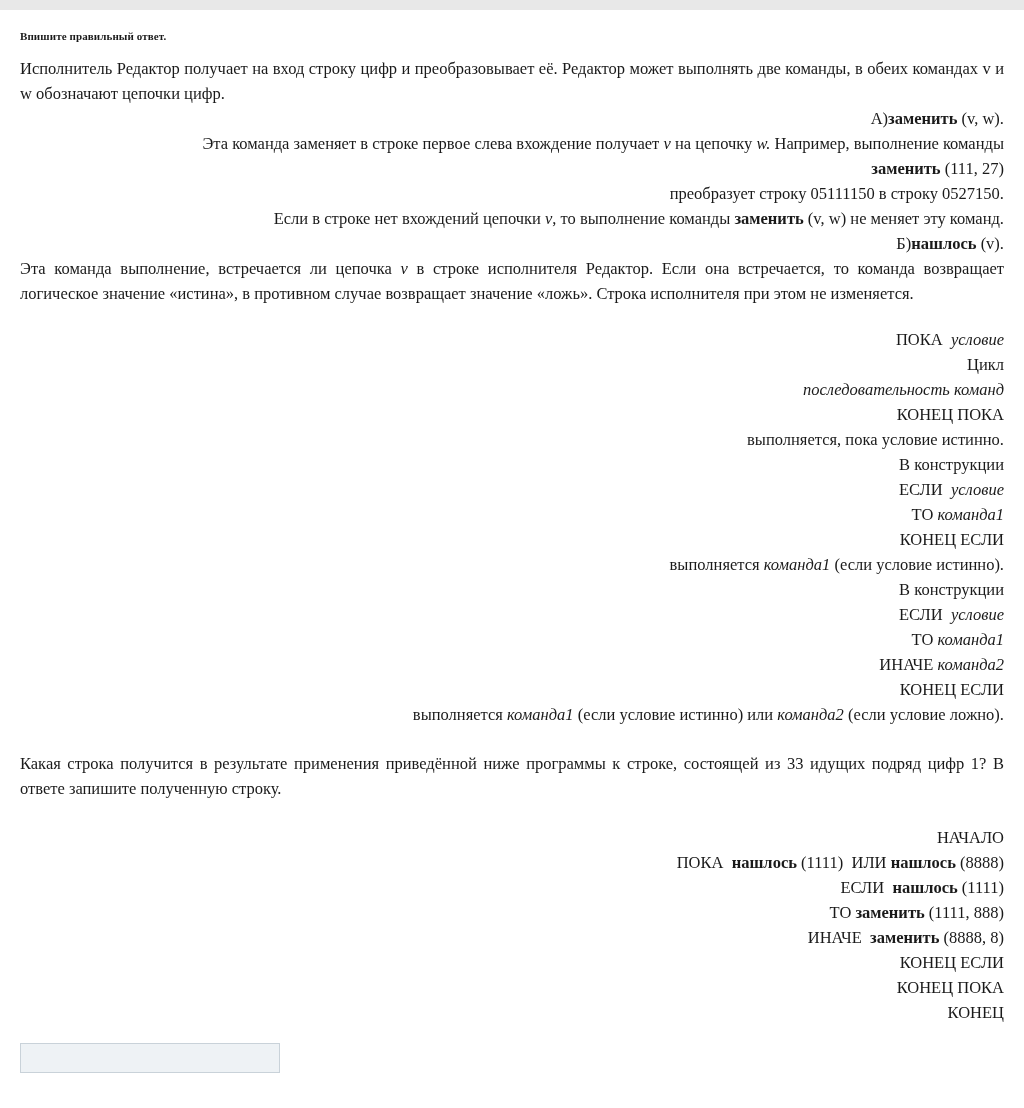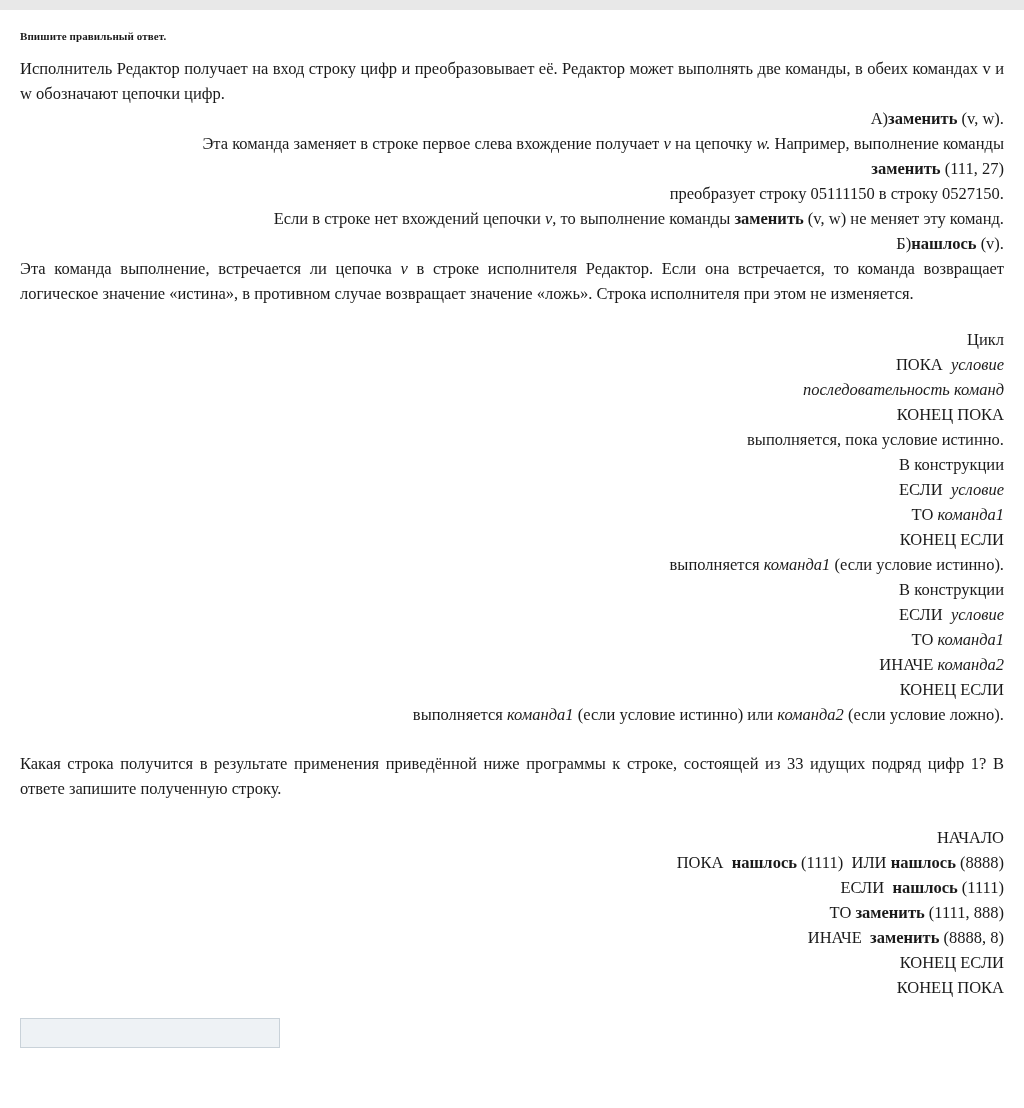"Цикл" div.para { order: before "ПОКА условие" -> after "ПОКА условие" }
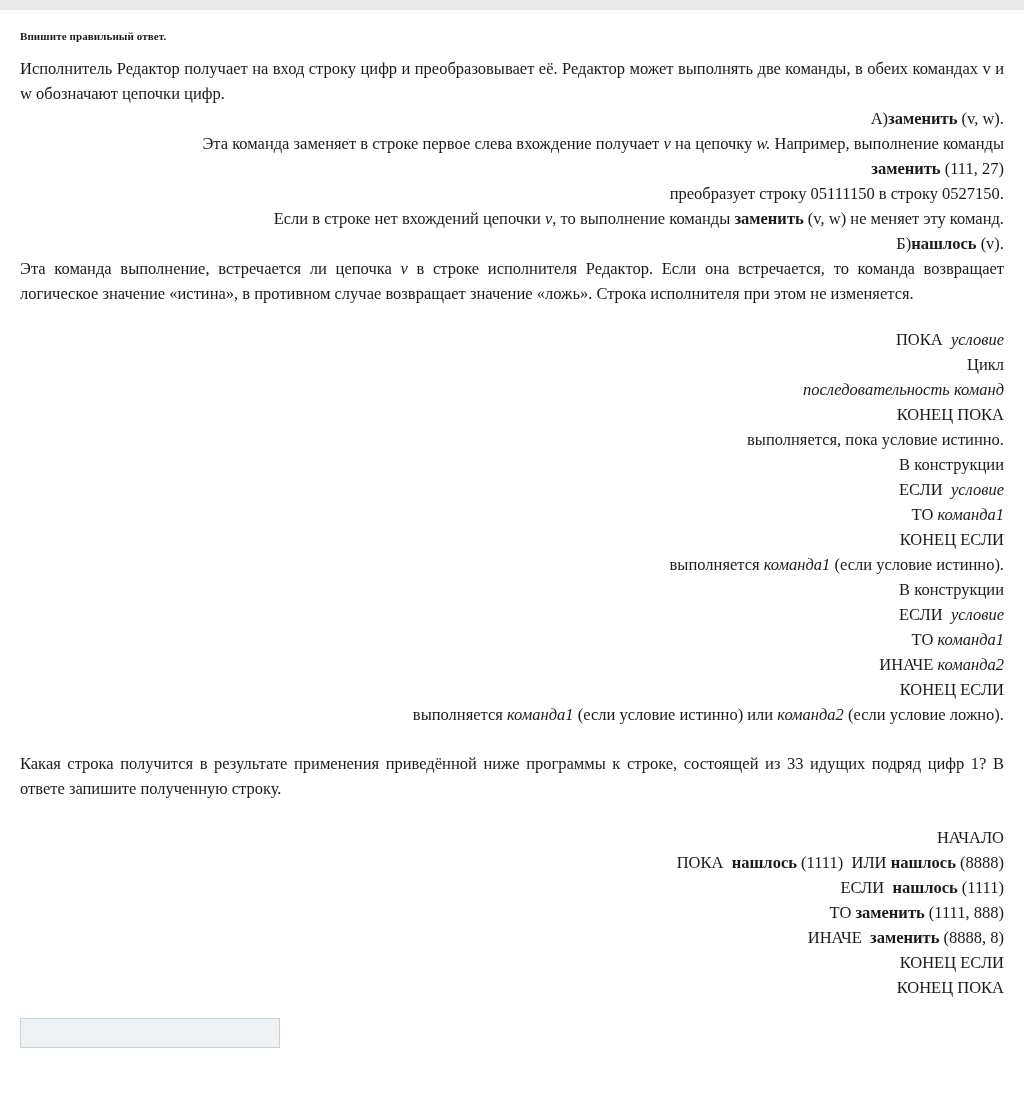"КОНЕЦ" div.para { html: none -> <div>КОНЕЦ</div> }
